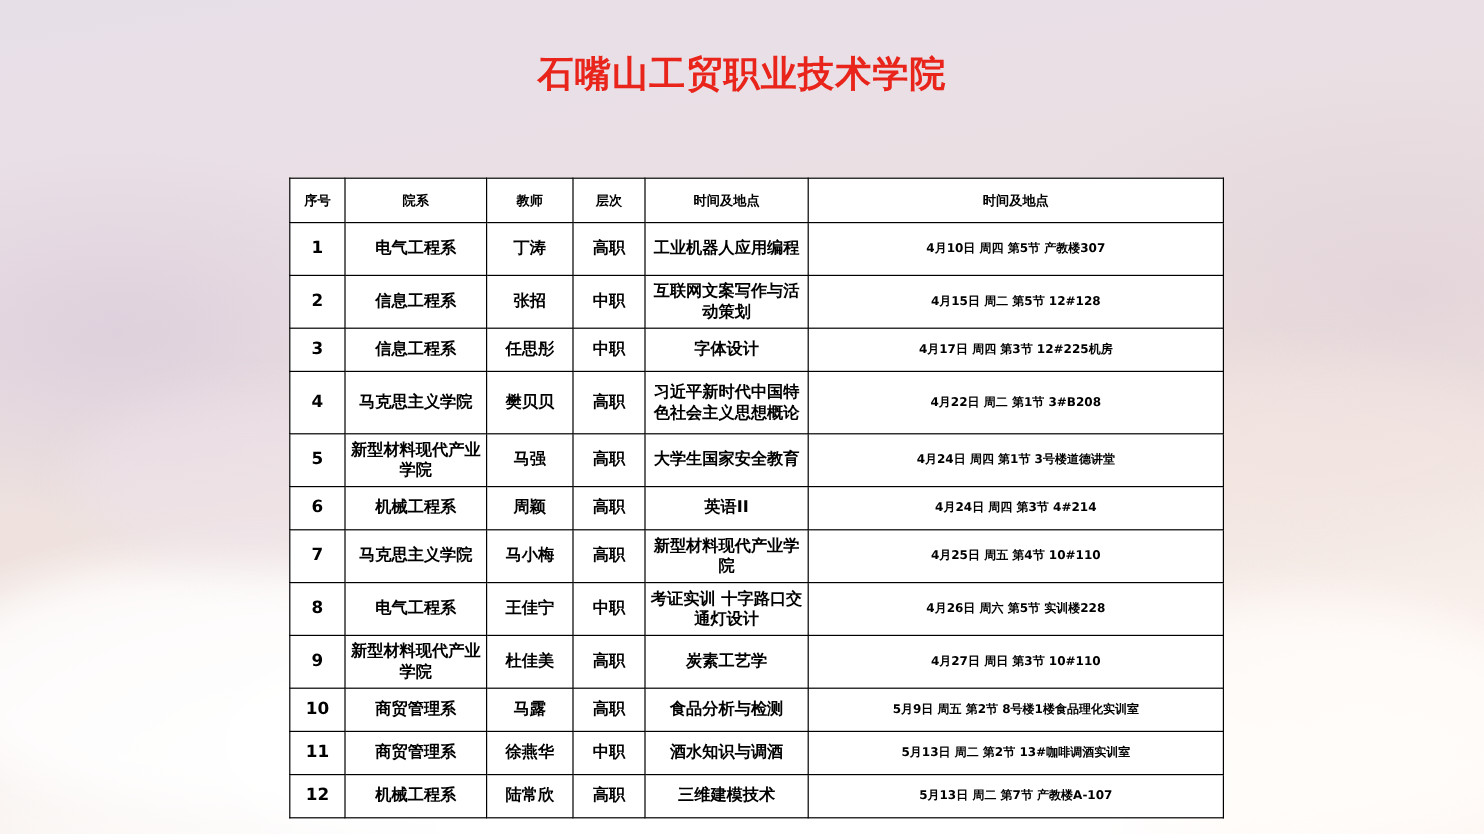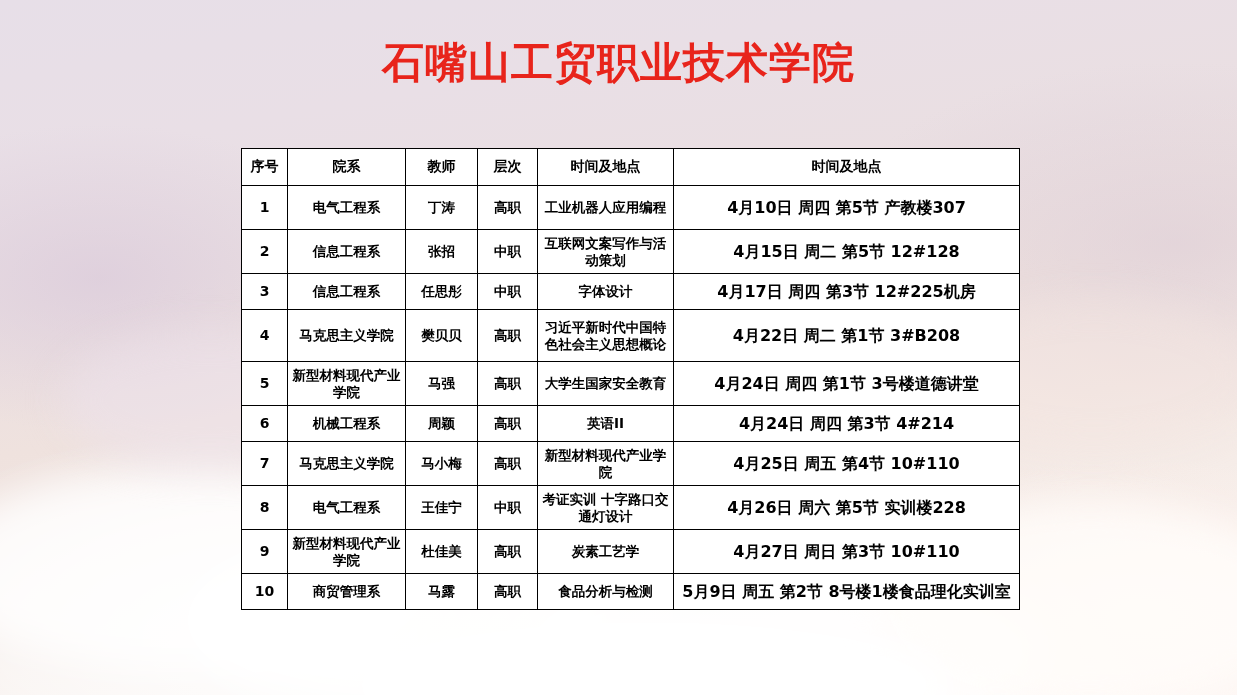"石嘴山工贸职业技术学院" .title-line { font-size: 42px -> 30px }
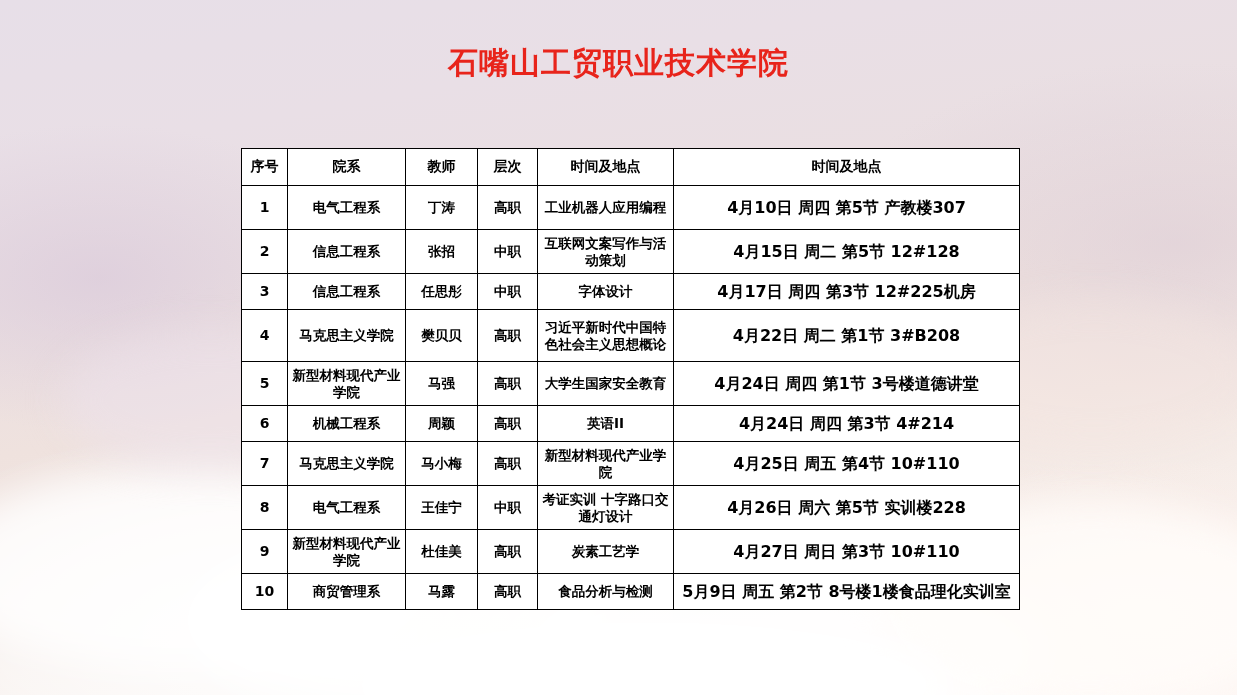"序号" thead td { font-size: 14px -> 11px }
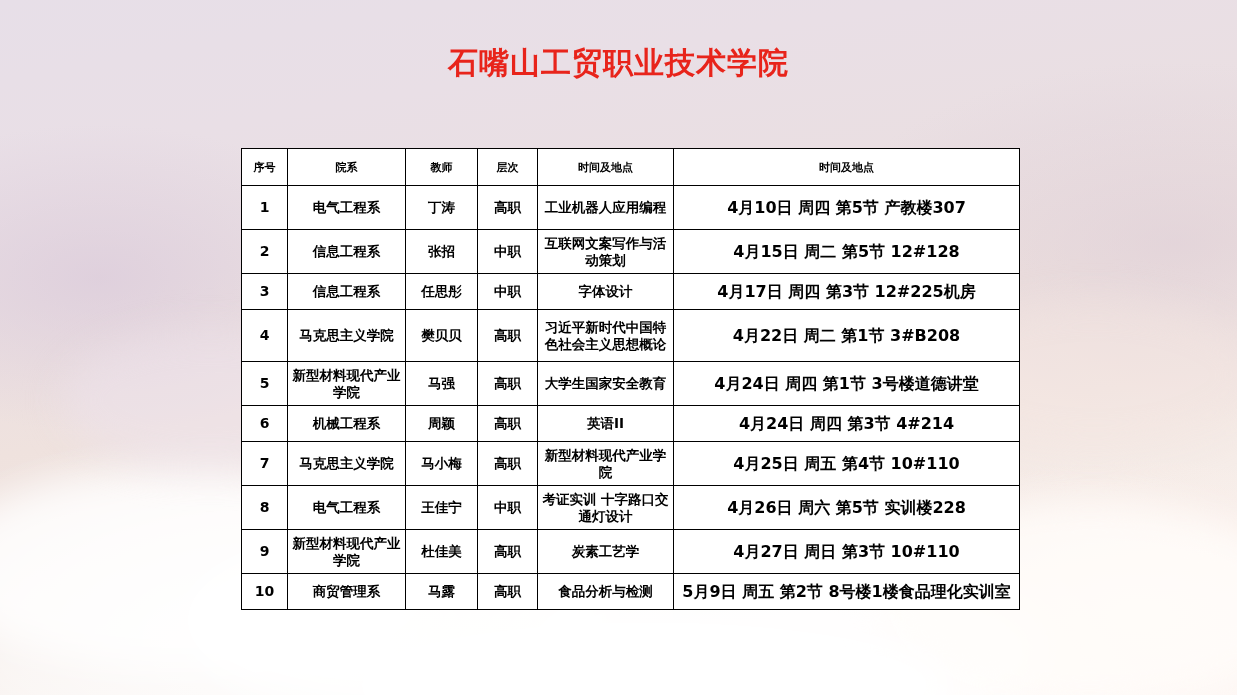"4月10日 周四 第5节 产教楼307" td.time-cell { font-size: 16px -> 10px }
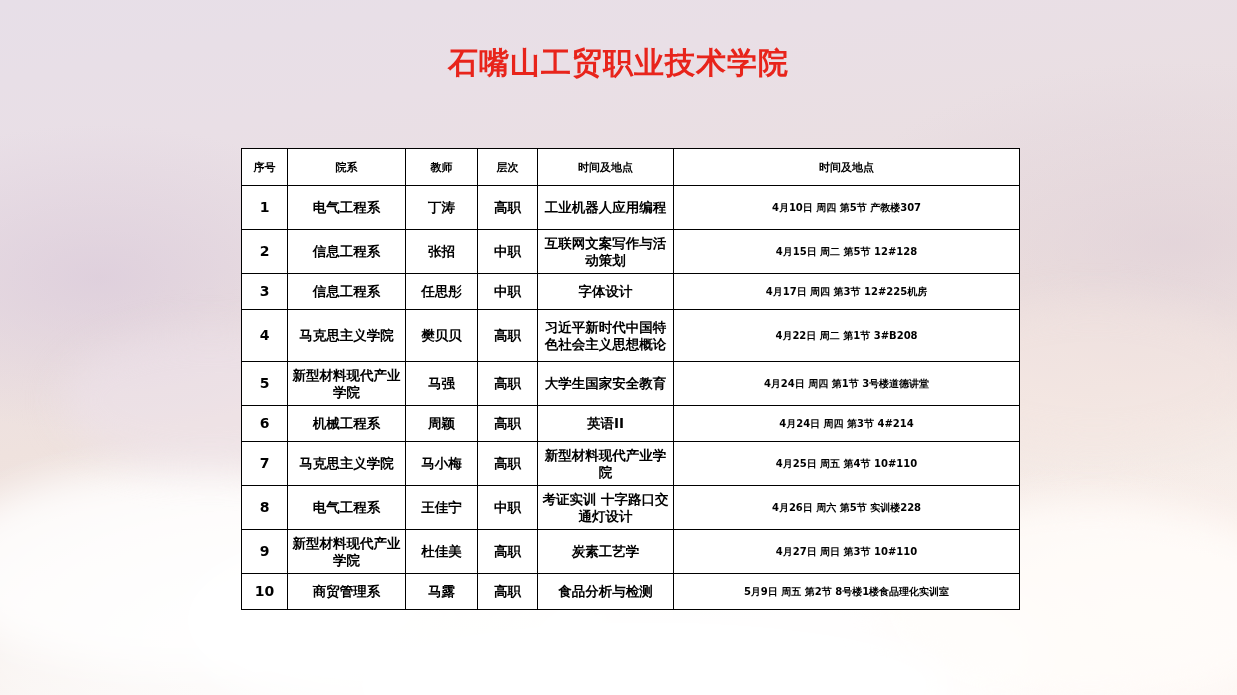"11" tr { html: none -> <tr> <td>11</td> <td>商贸管理系</td> <td>徐燕华</td> <td>中职</td> <td>酒水知识与调酒</td> <td>5月13日 周二 第2节 13#咖啡调酒实训室</td> </tr> }
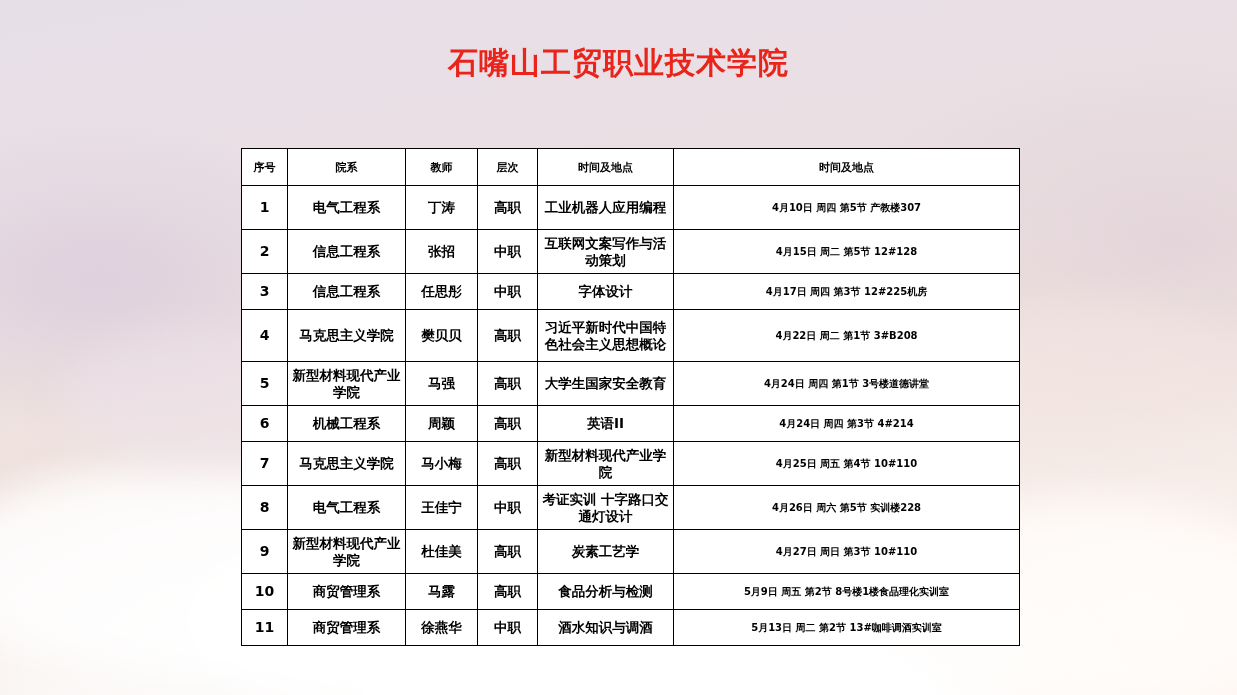"12" tr { html: none -> <tr> <td>12</td> <td>机械工程系</td> <td>陆常欣</td> <td>高职</td> <td>三维建模技术</td> <td>5月13日 周二 第7节 产教楼A-107</td> </tr> }
